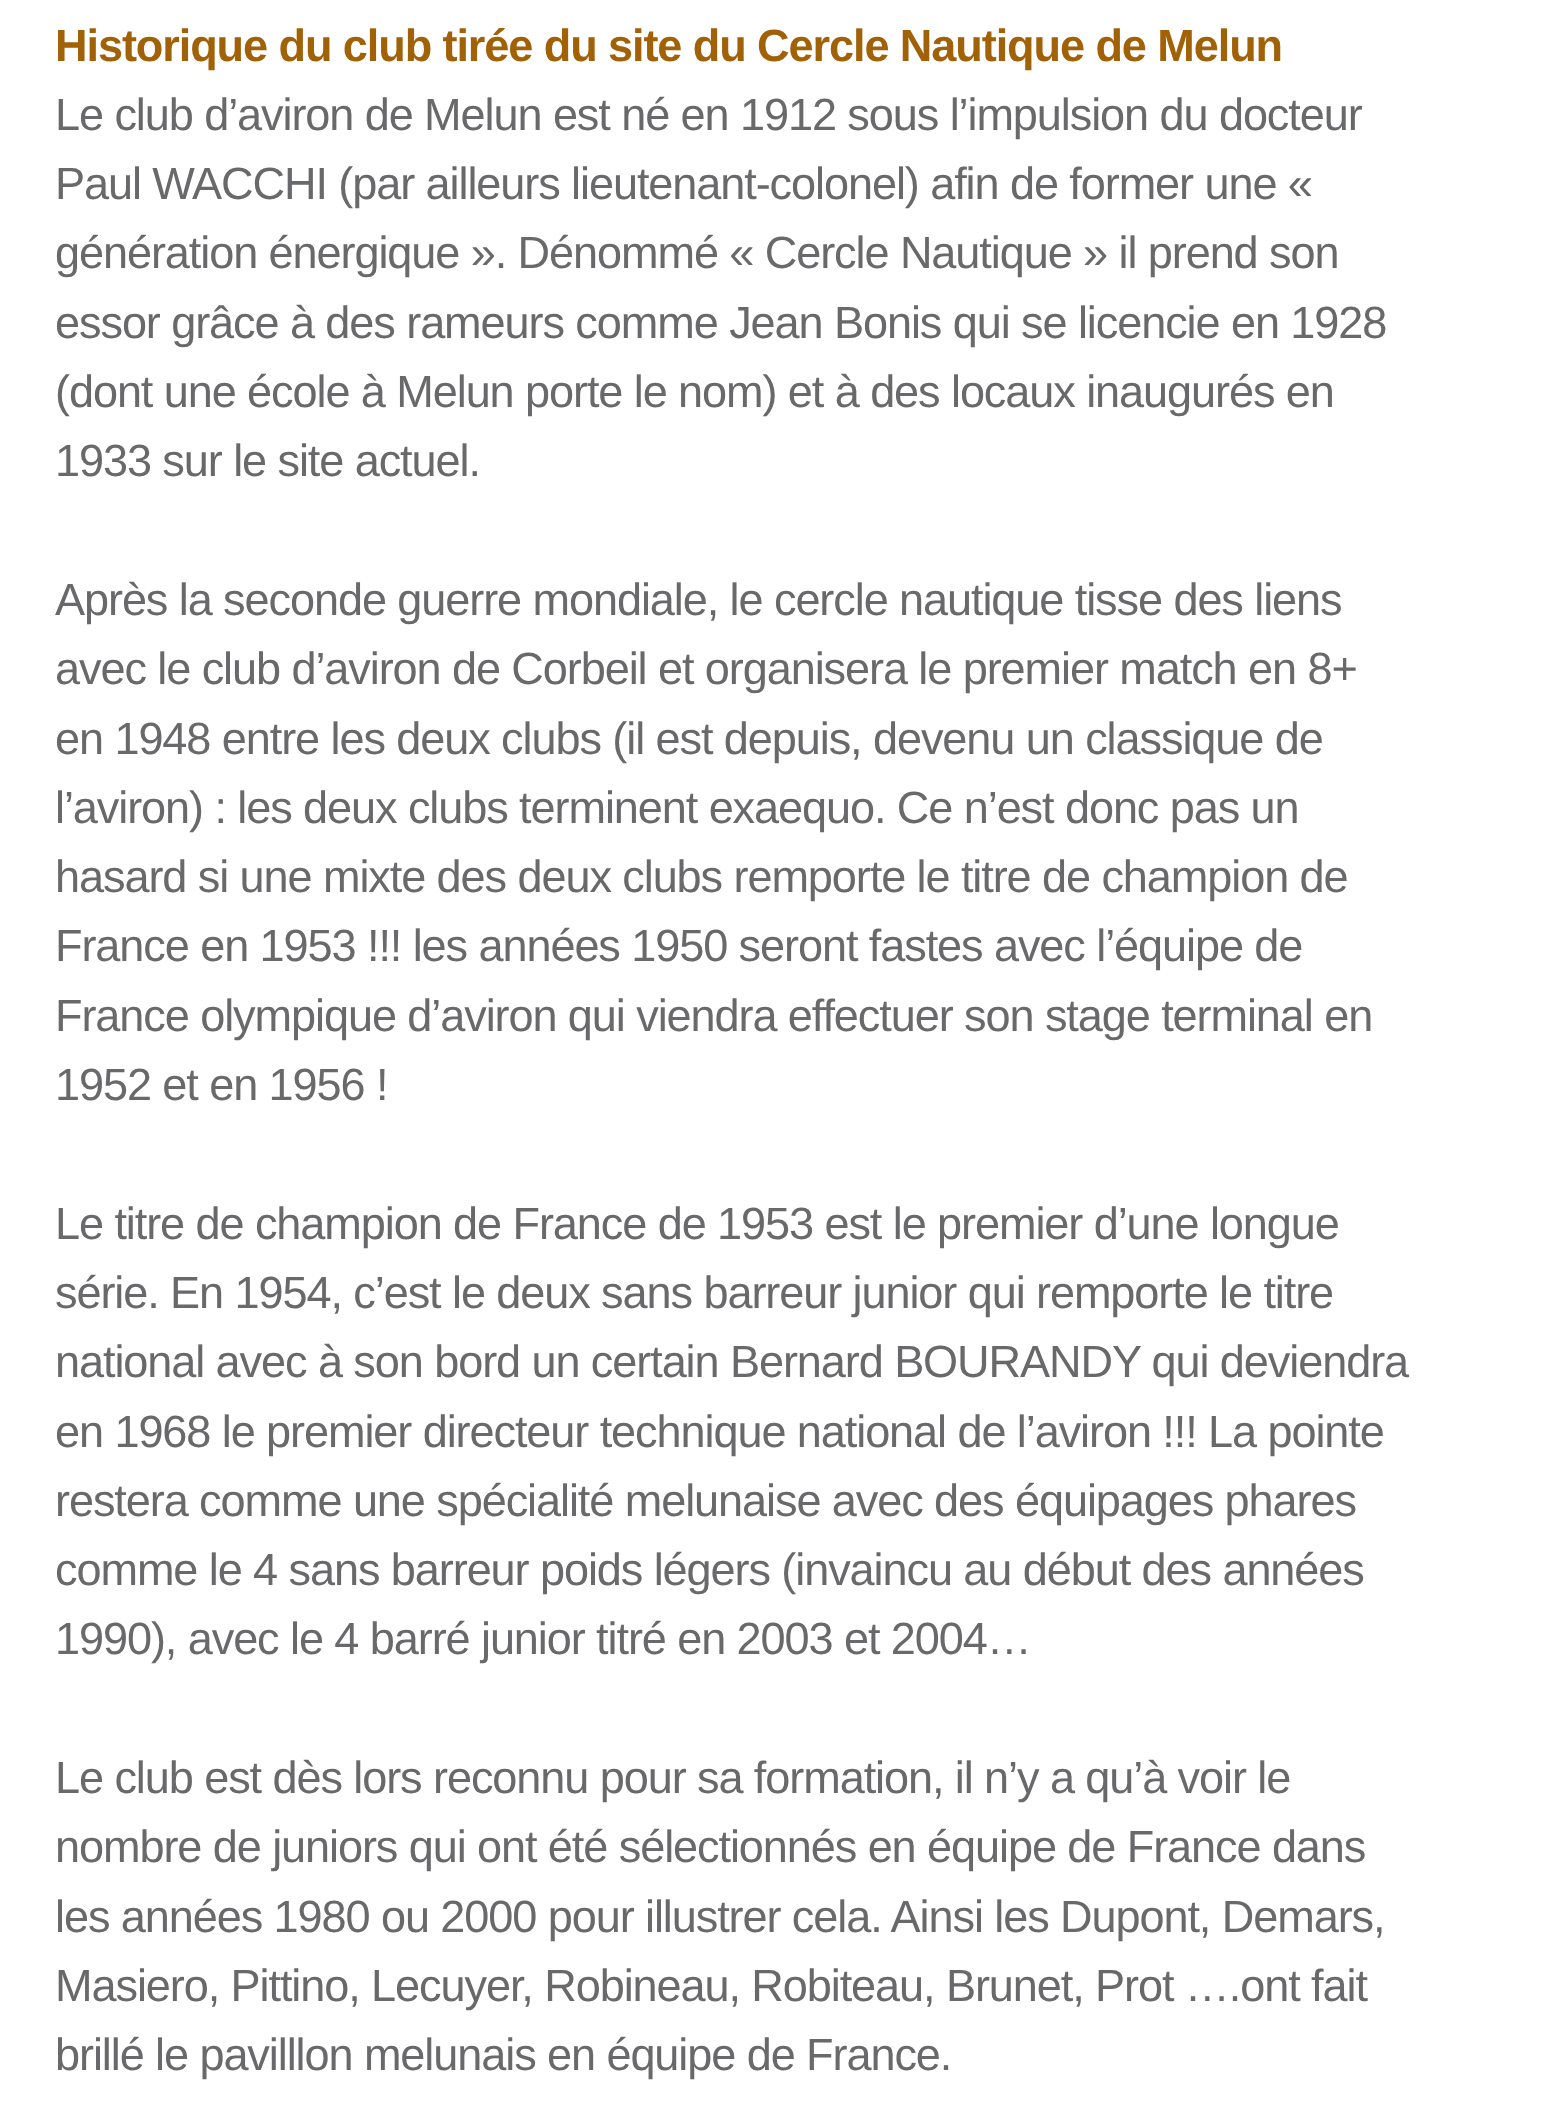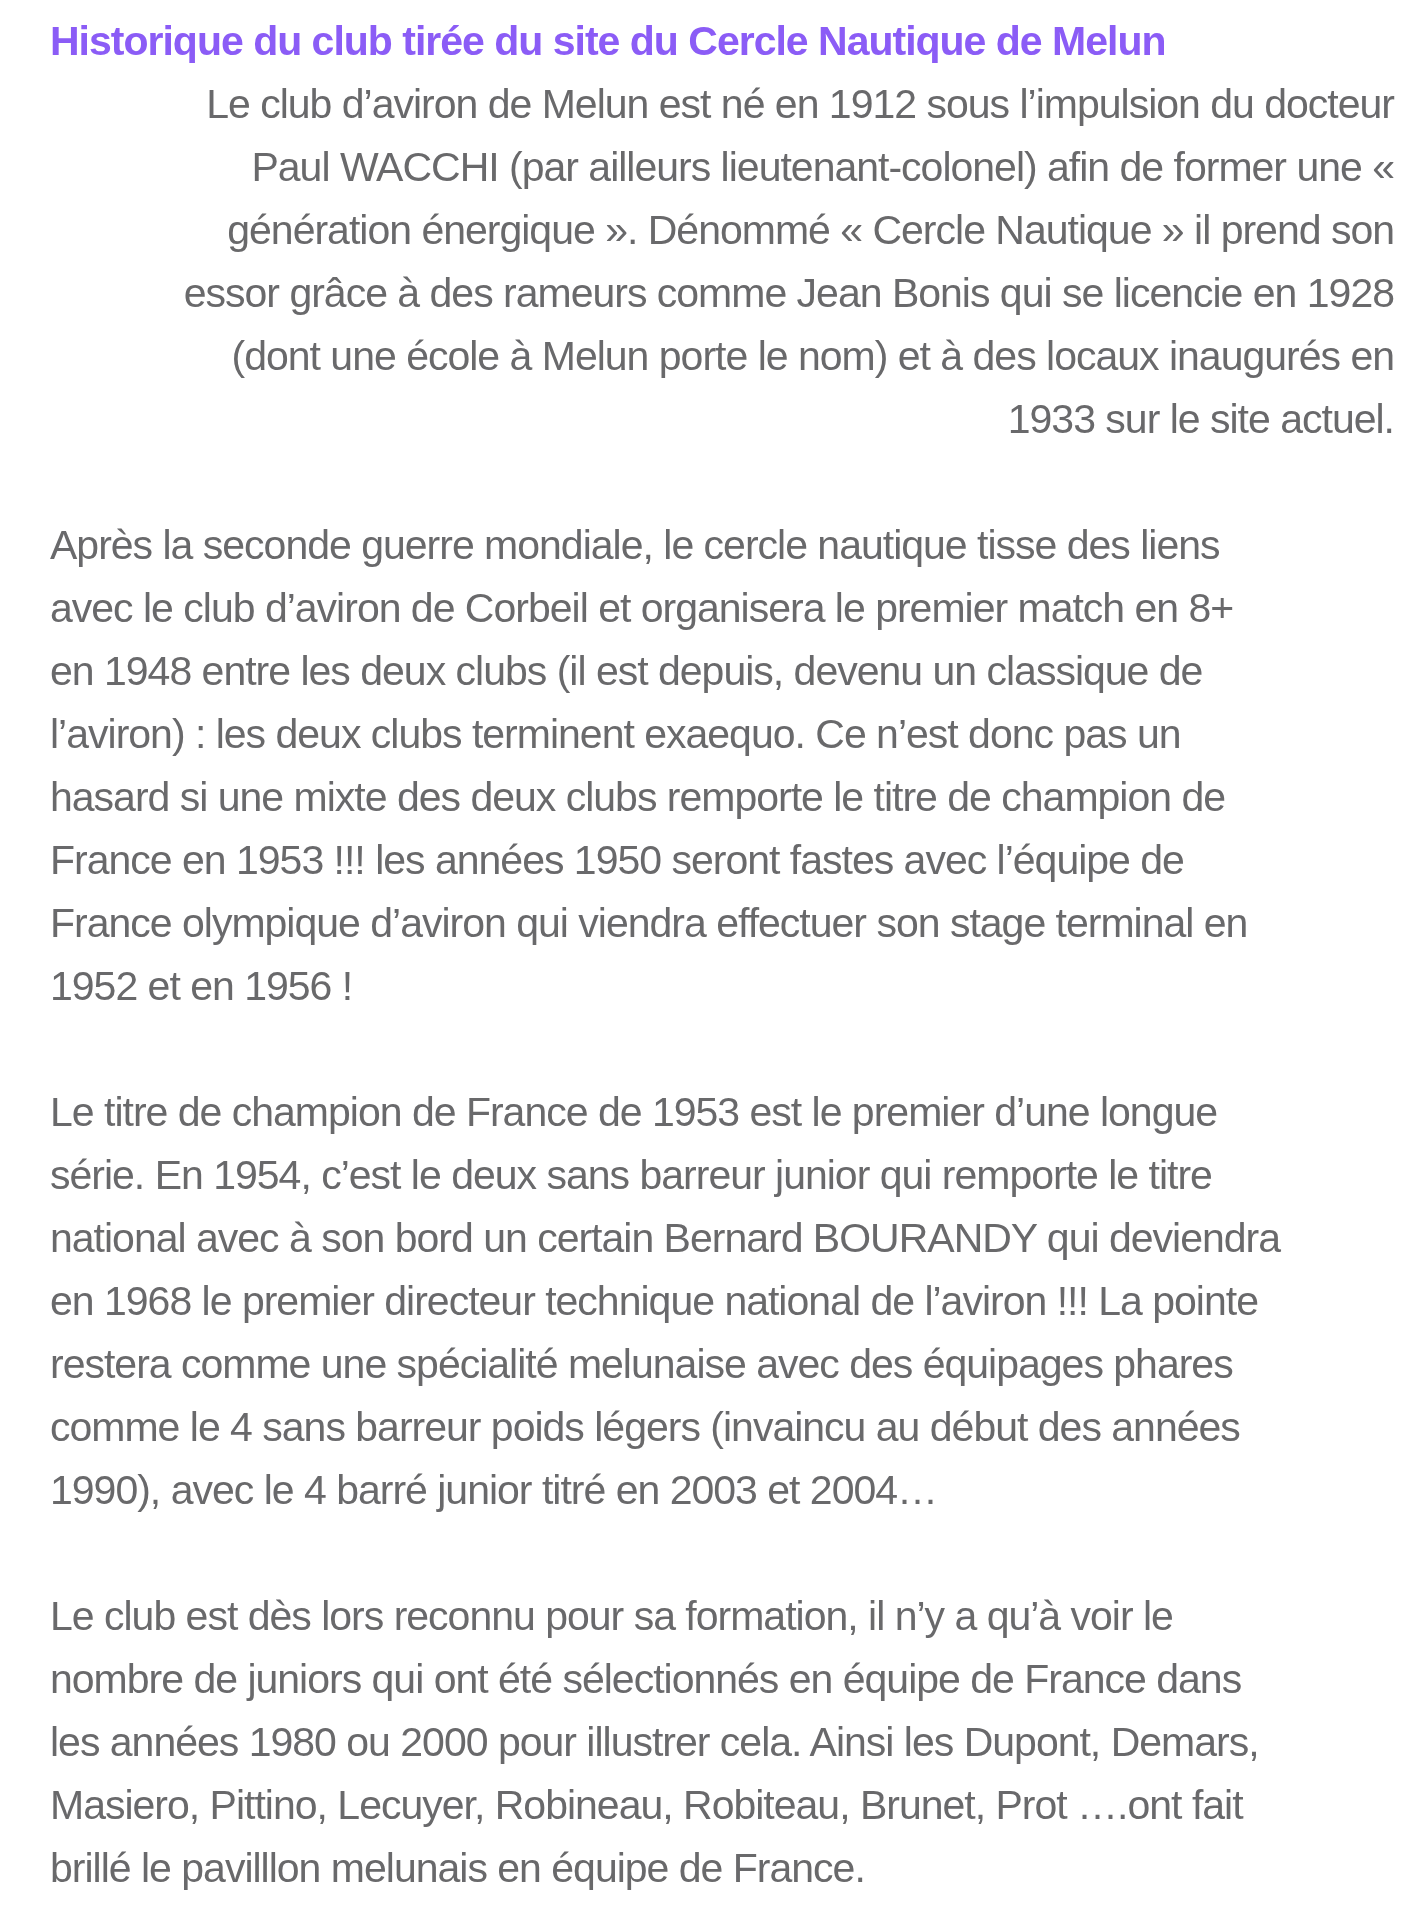"Historique du club tirée du" .doc-title { color: #8b5cf6 -> #a16207 }
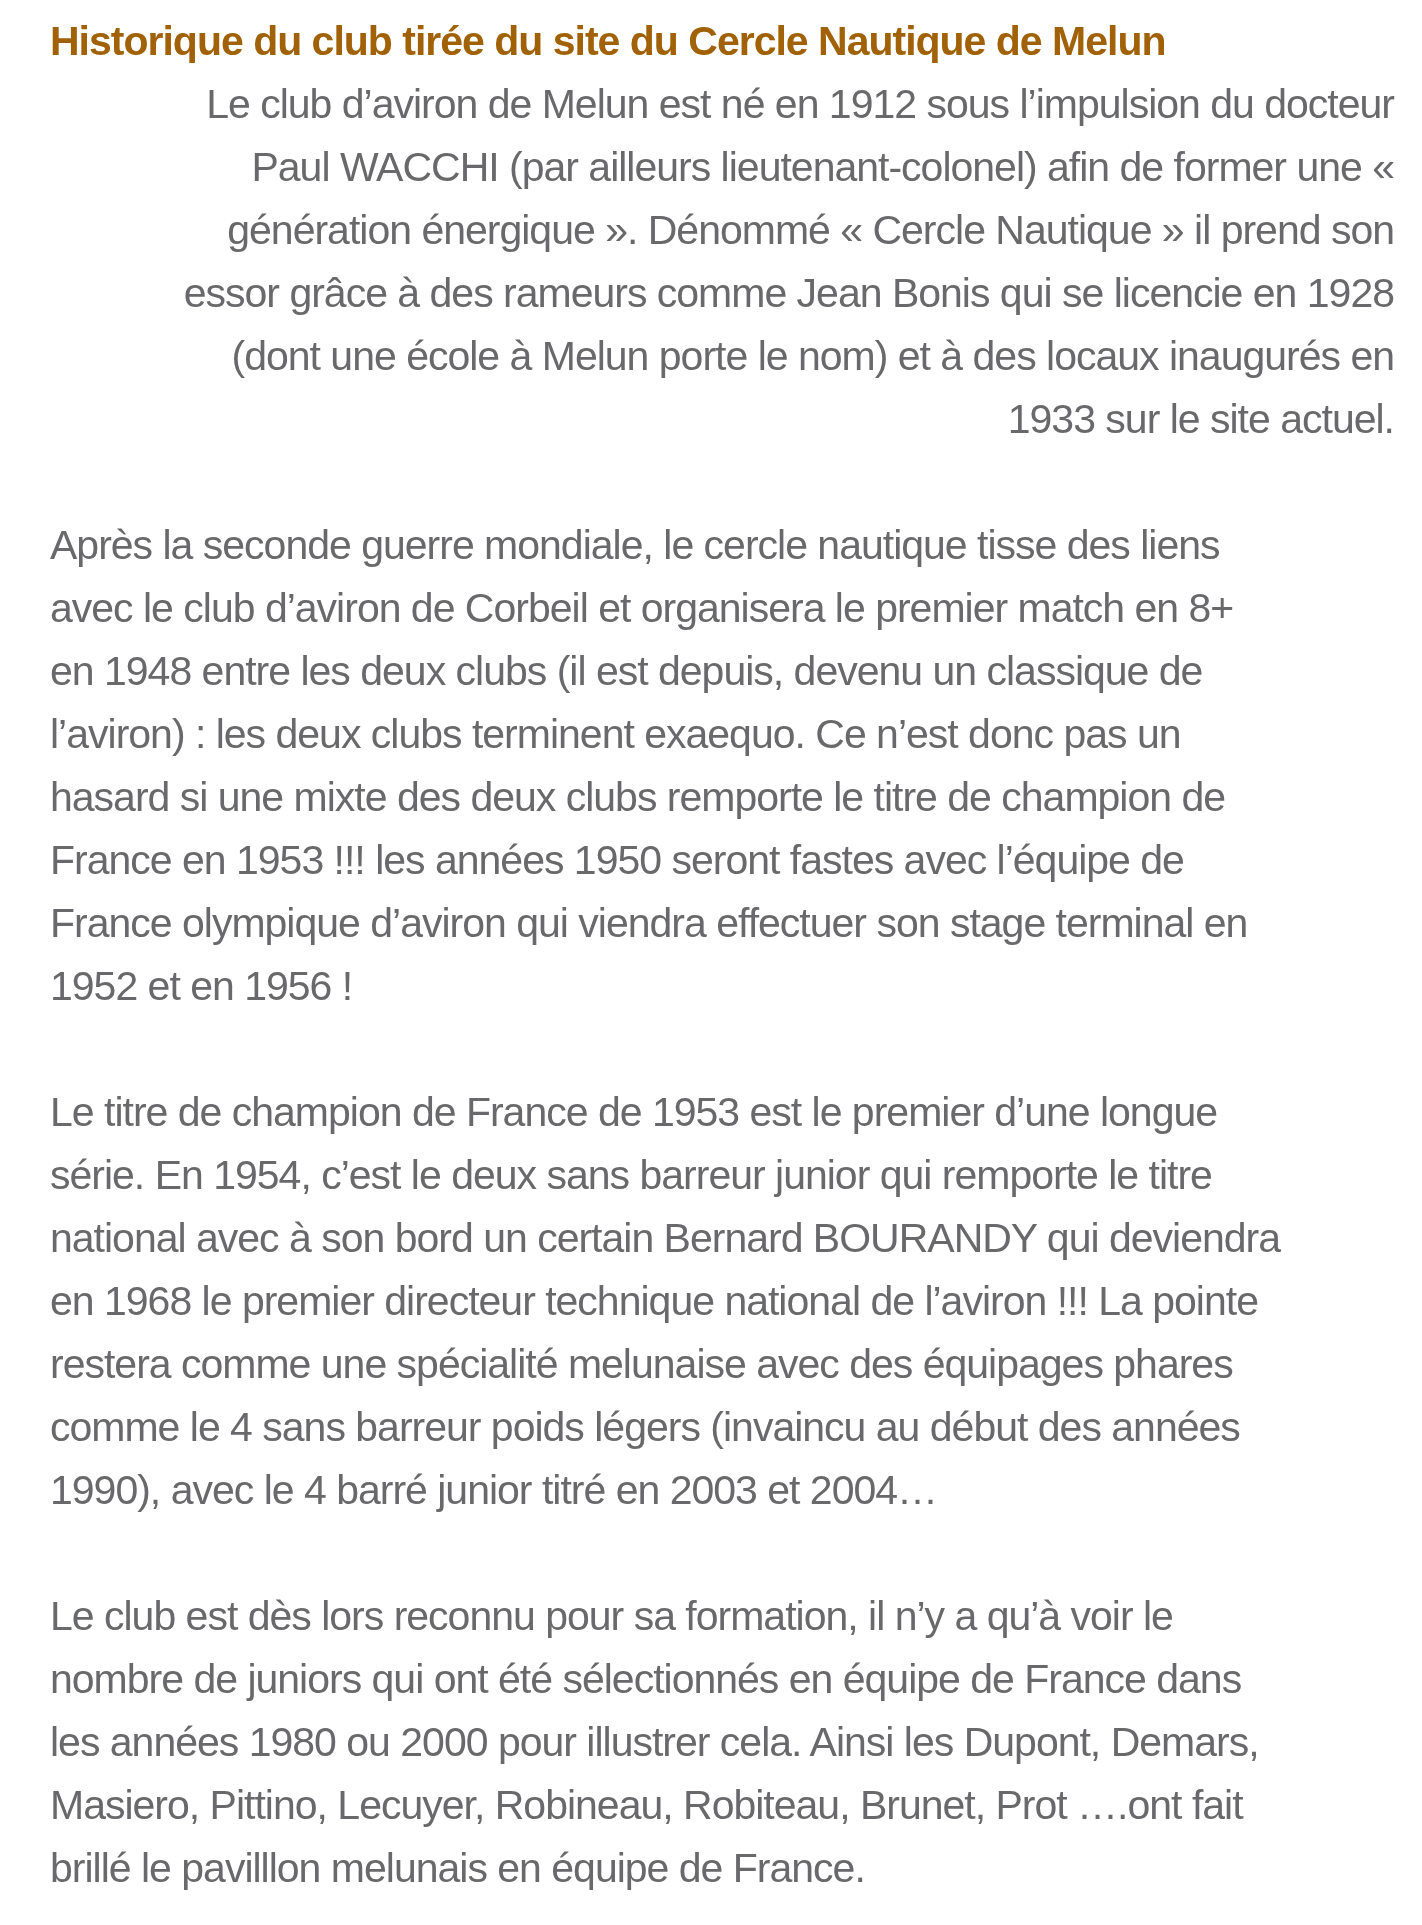"Le club d’aviron de Melun" .para.first { text-align: right -> none }
